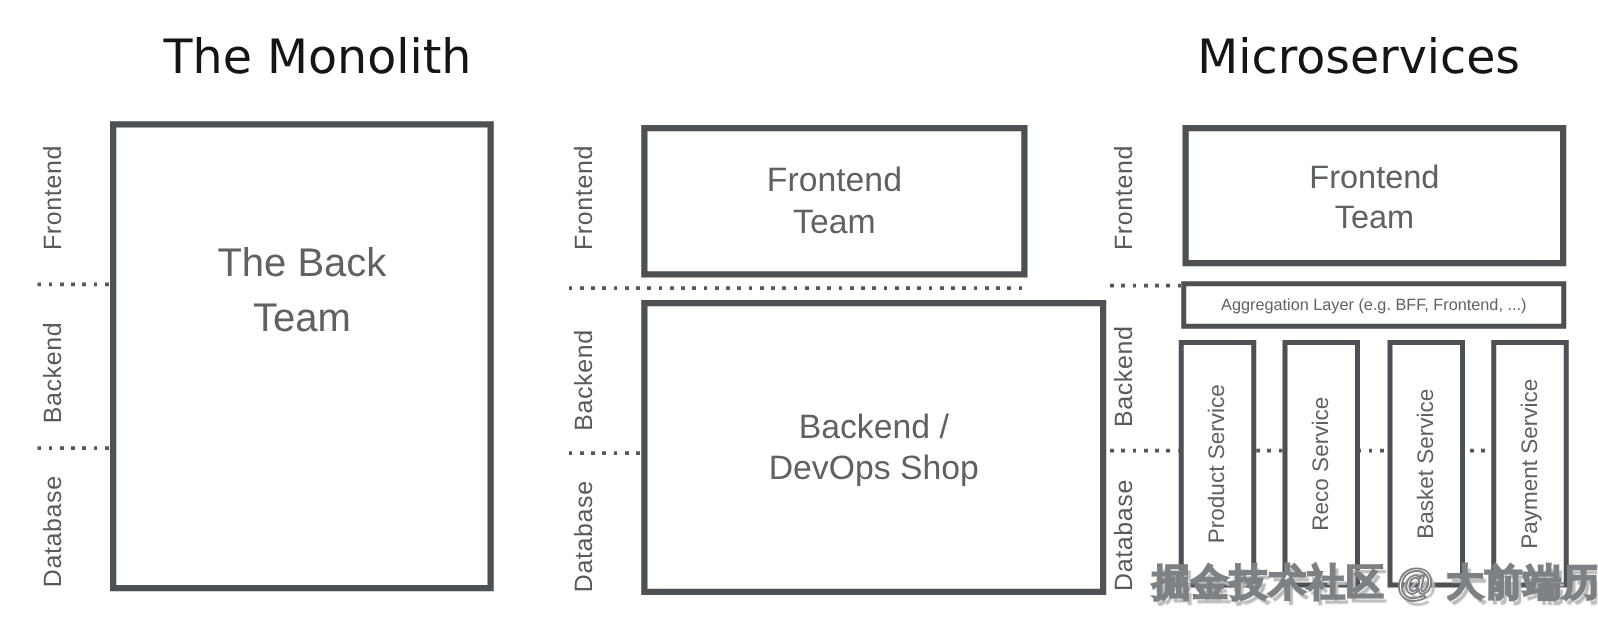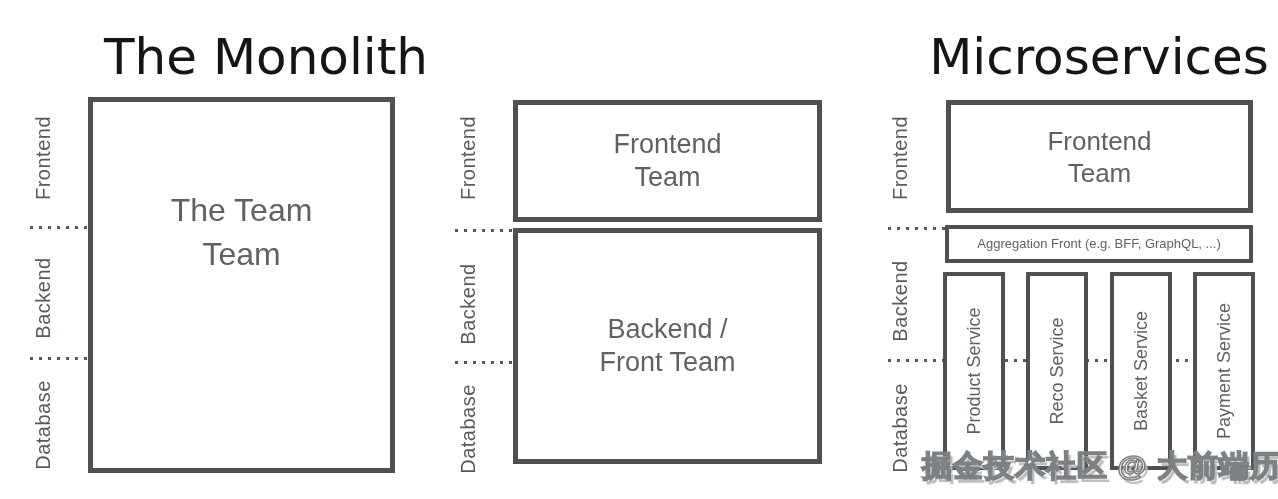"The Monolith" .title { font-size: 50px -> 38px; margin: 16px -> 4px }
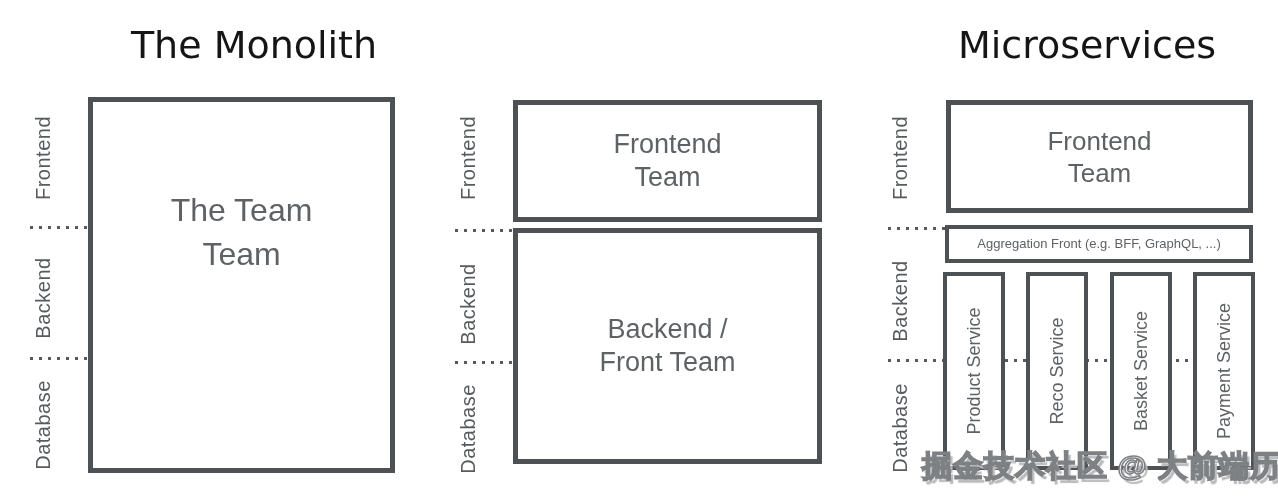"The Team" span.line { text: Team -> Back }
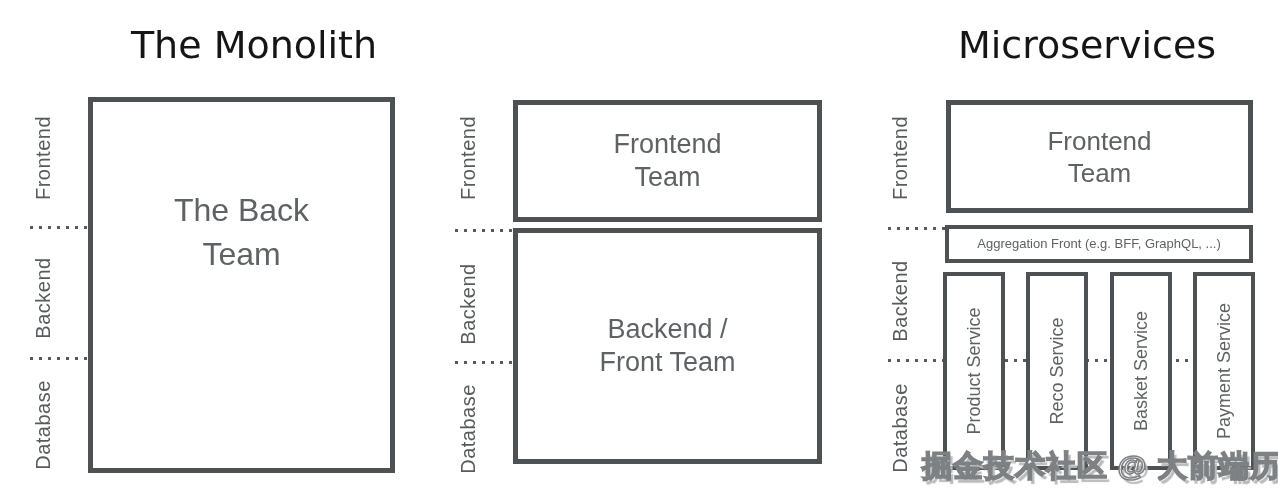"Aggregation Front (e.g. BFF, GraphQL," span.line { text: Front (e.g. BFF, GraphQL -> Layer (e.g. BFF, Frontend }
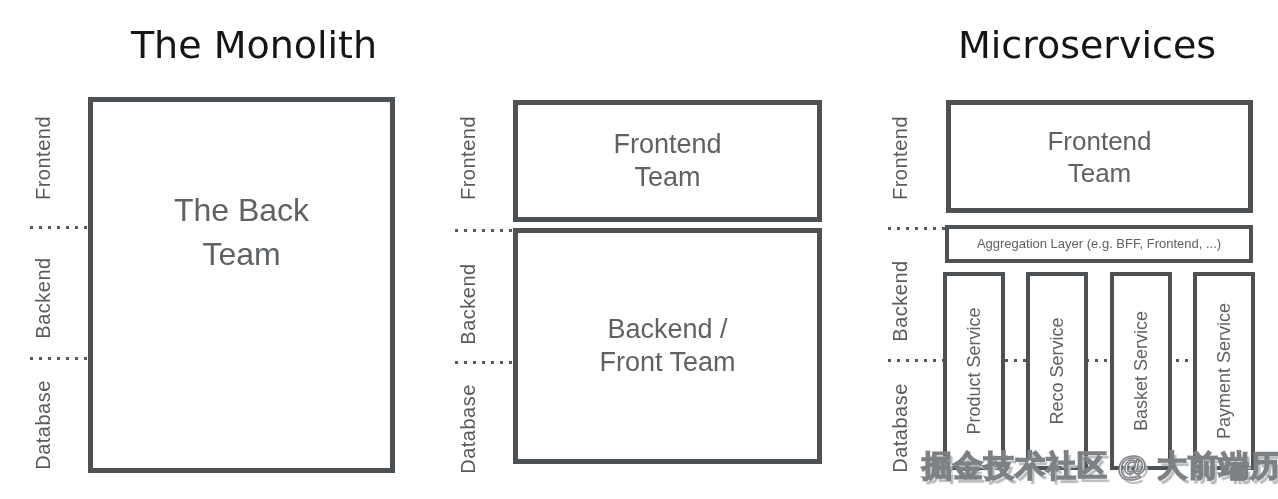"Backend /" div.box { top: 228px -> 240px; width: 309px -> 372px }
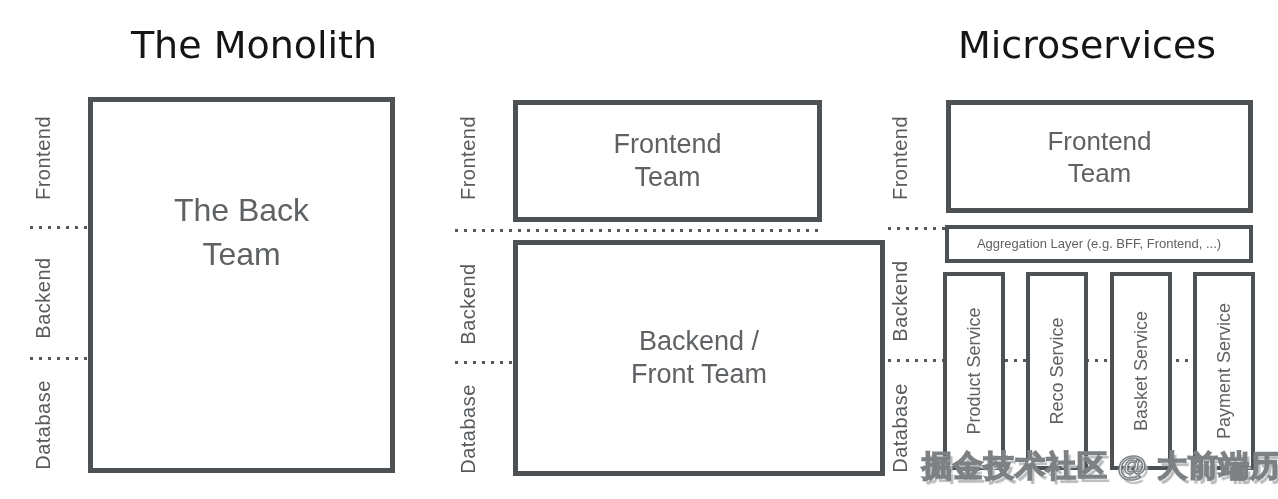"Front Team" span.line { text: Front Team -> DevOps Shop }
